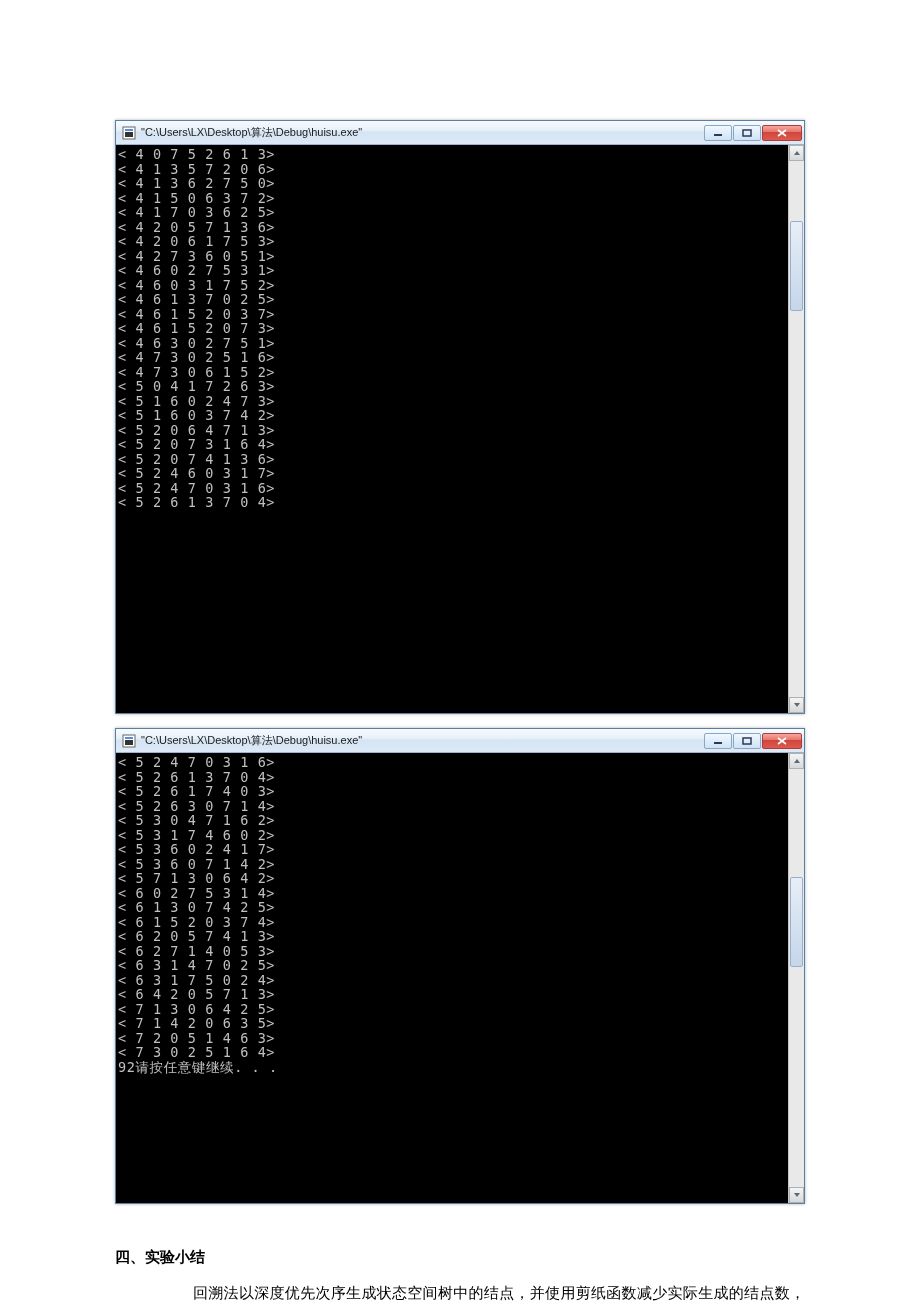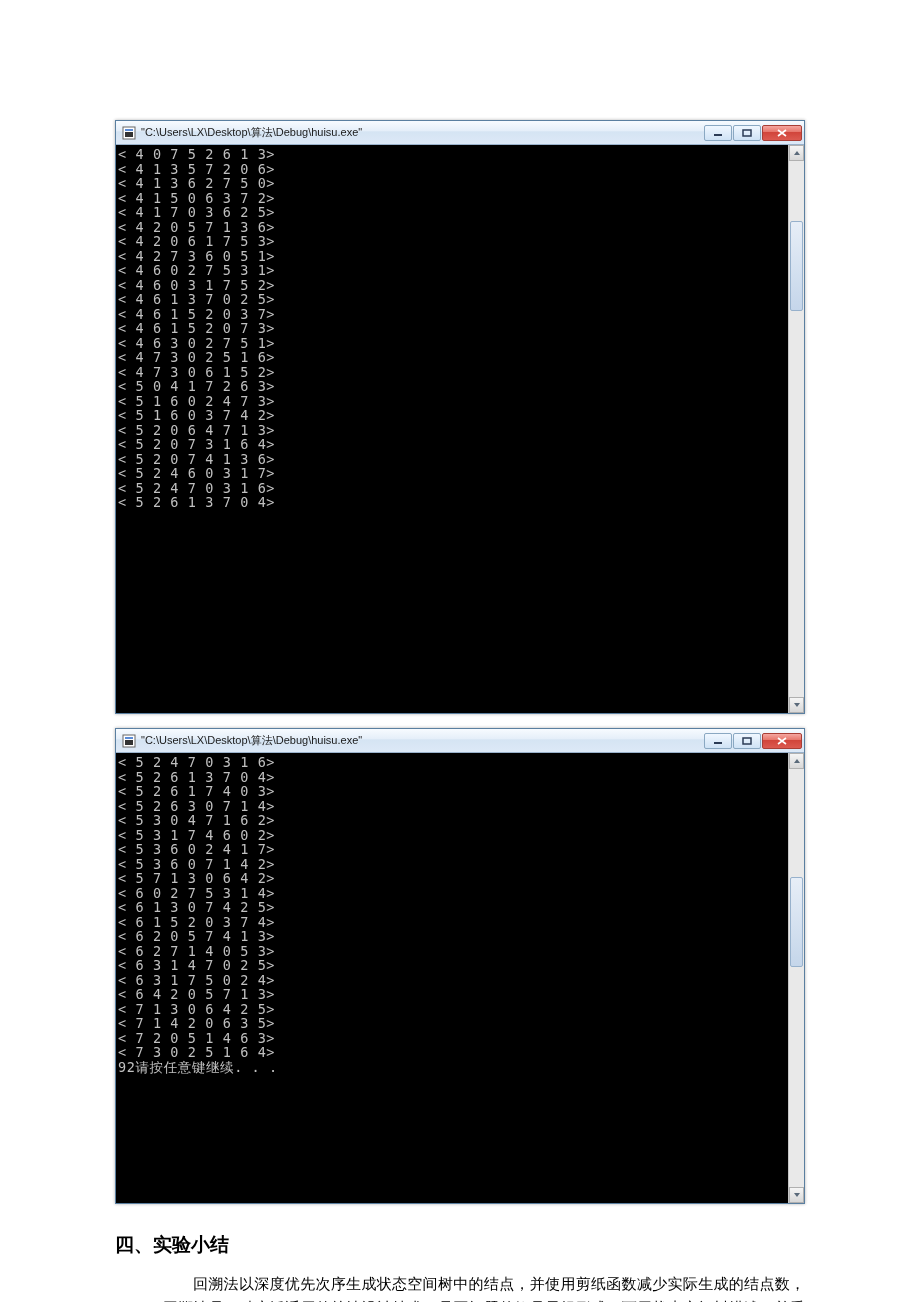"四、实验小结" .section-heading { font-size: 19px -> 15px; margin: 28px 0 14px 0 -> 44px 0 14px 0 }
